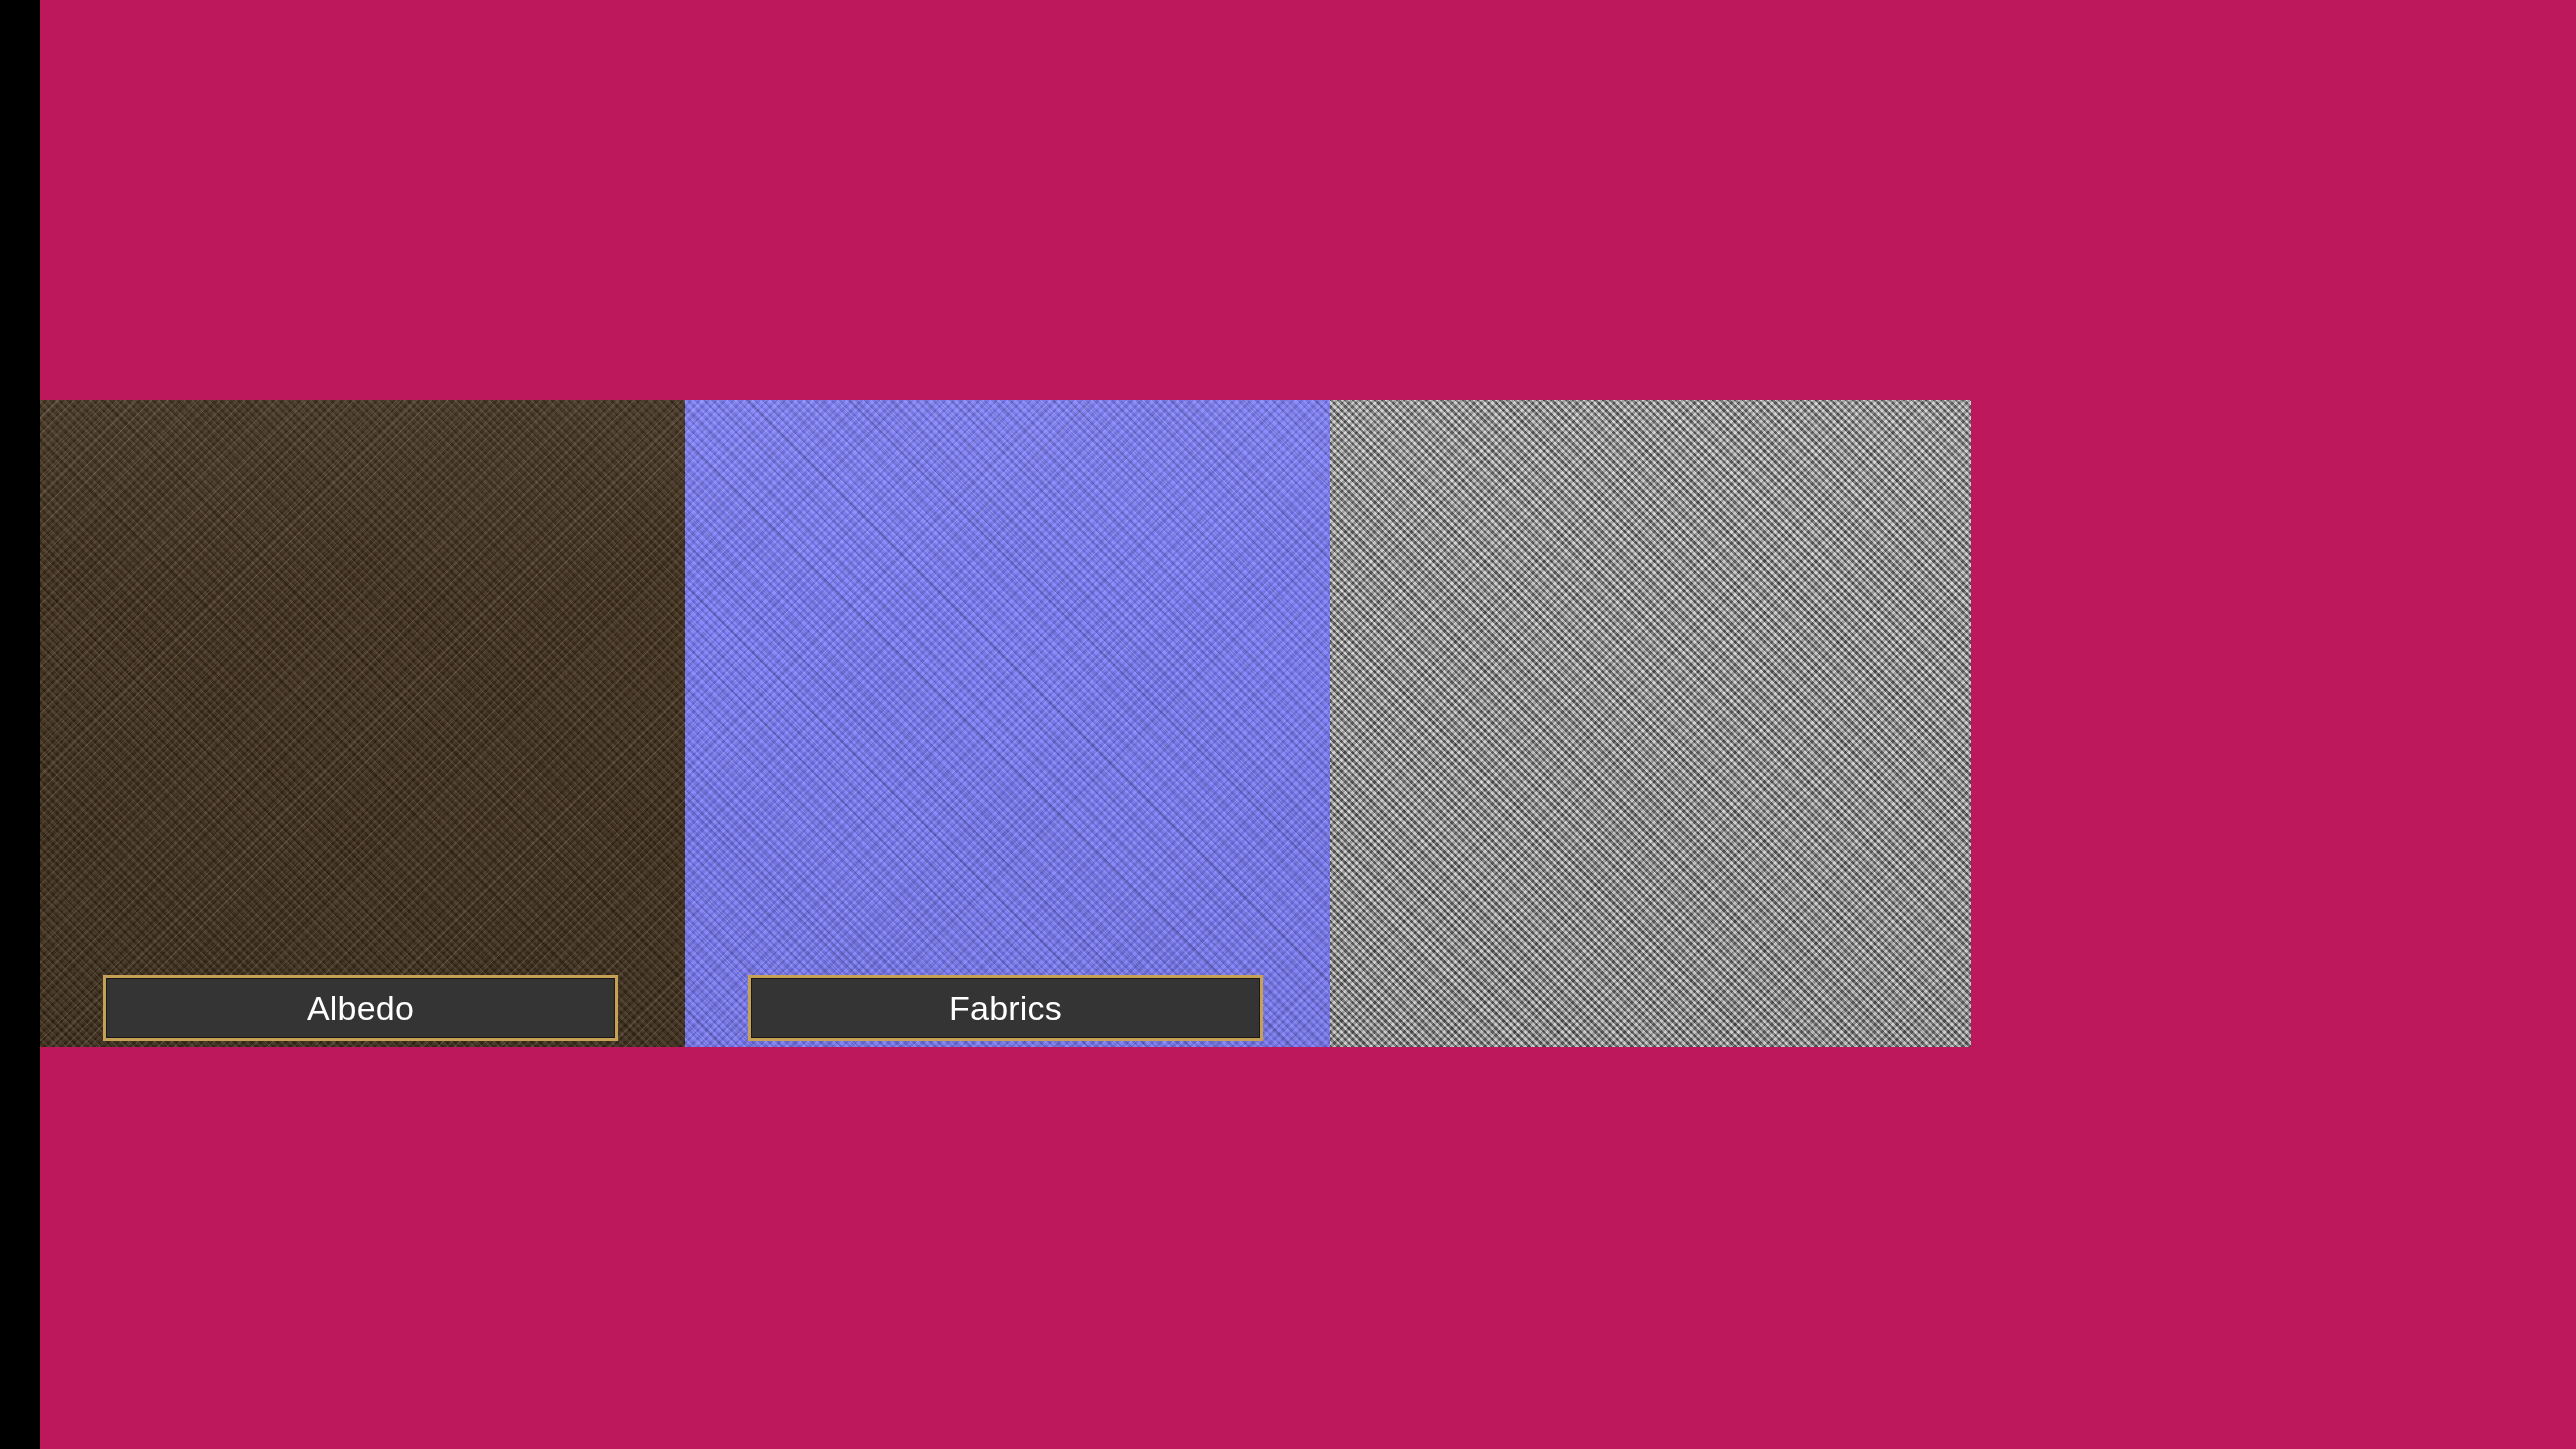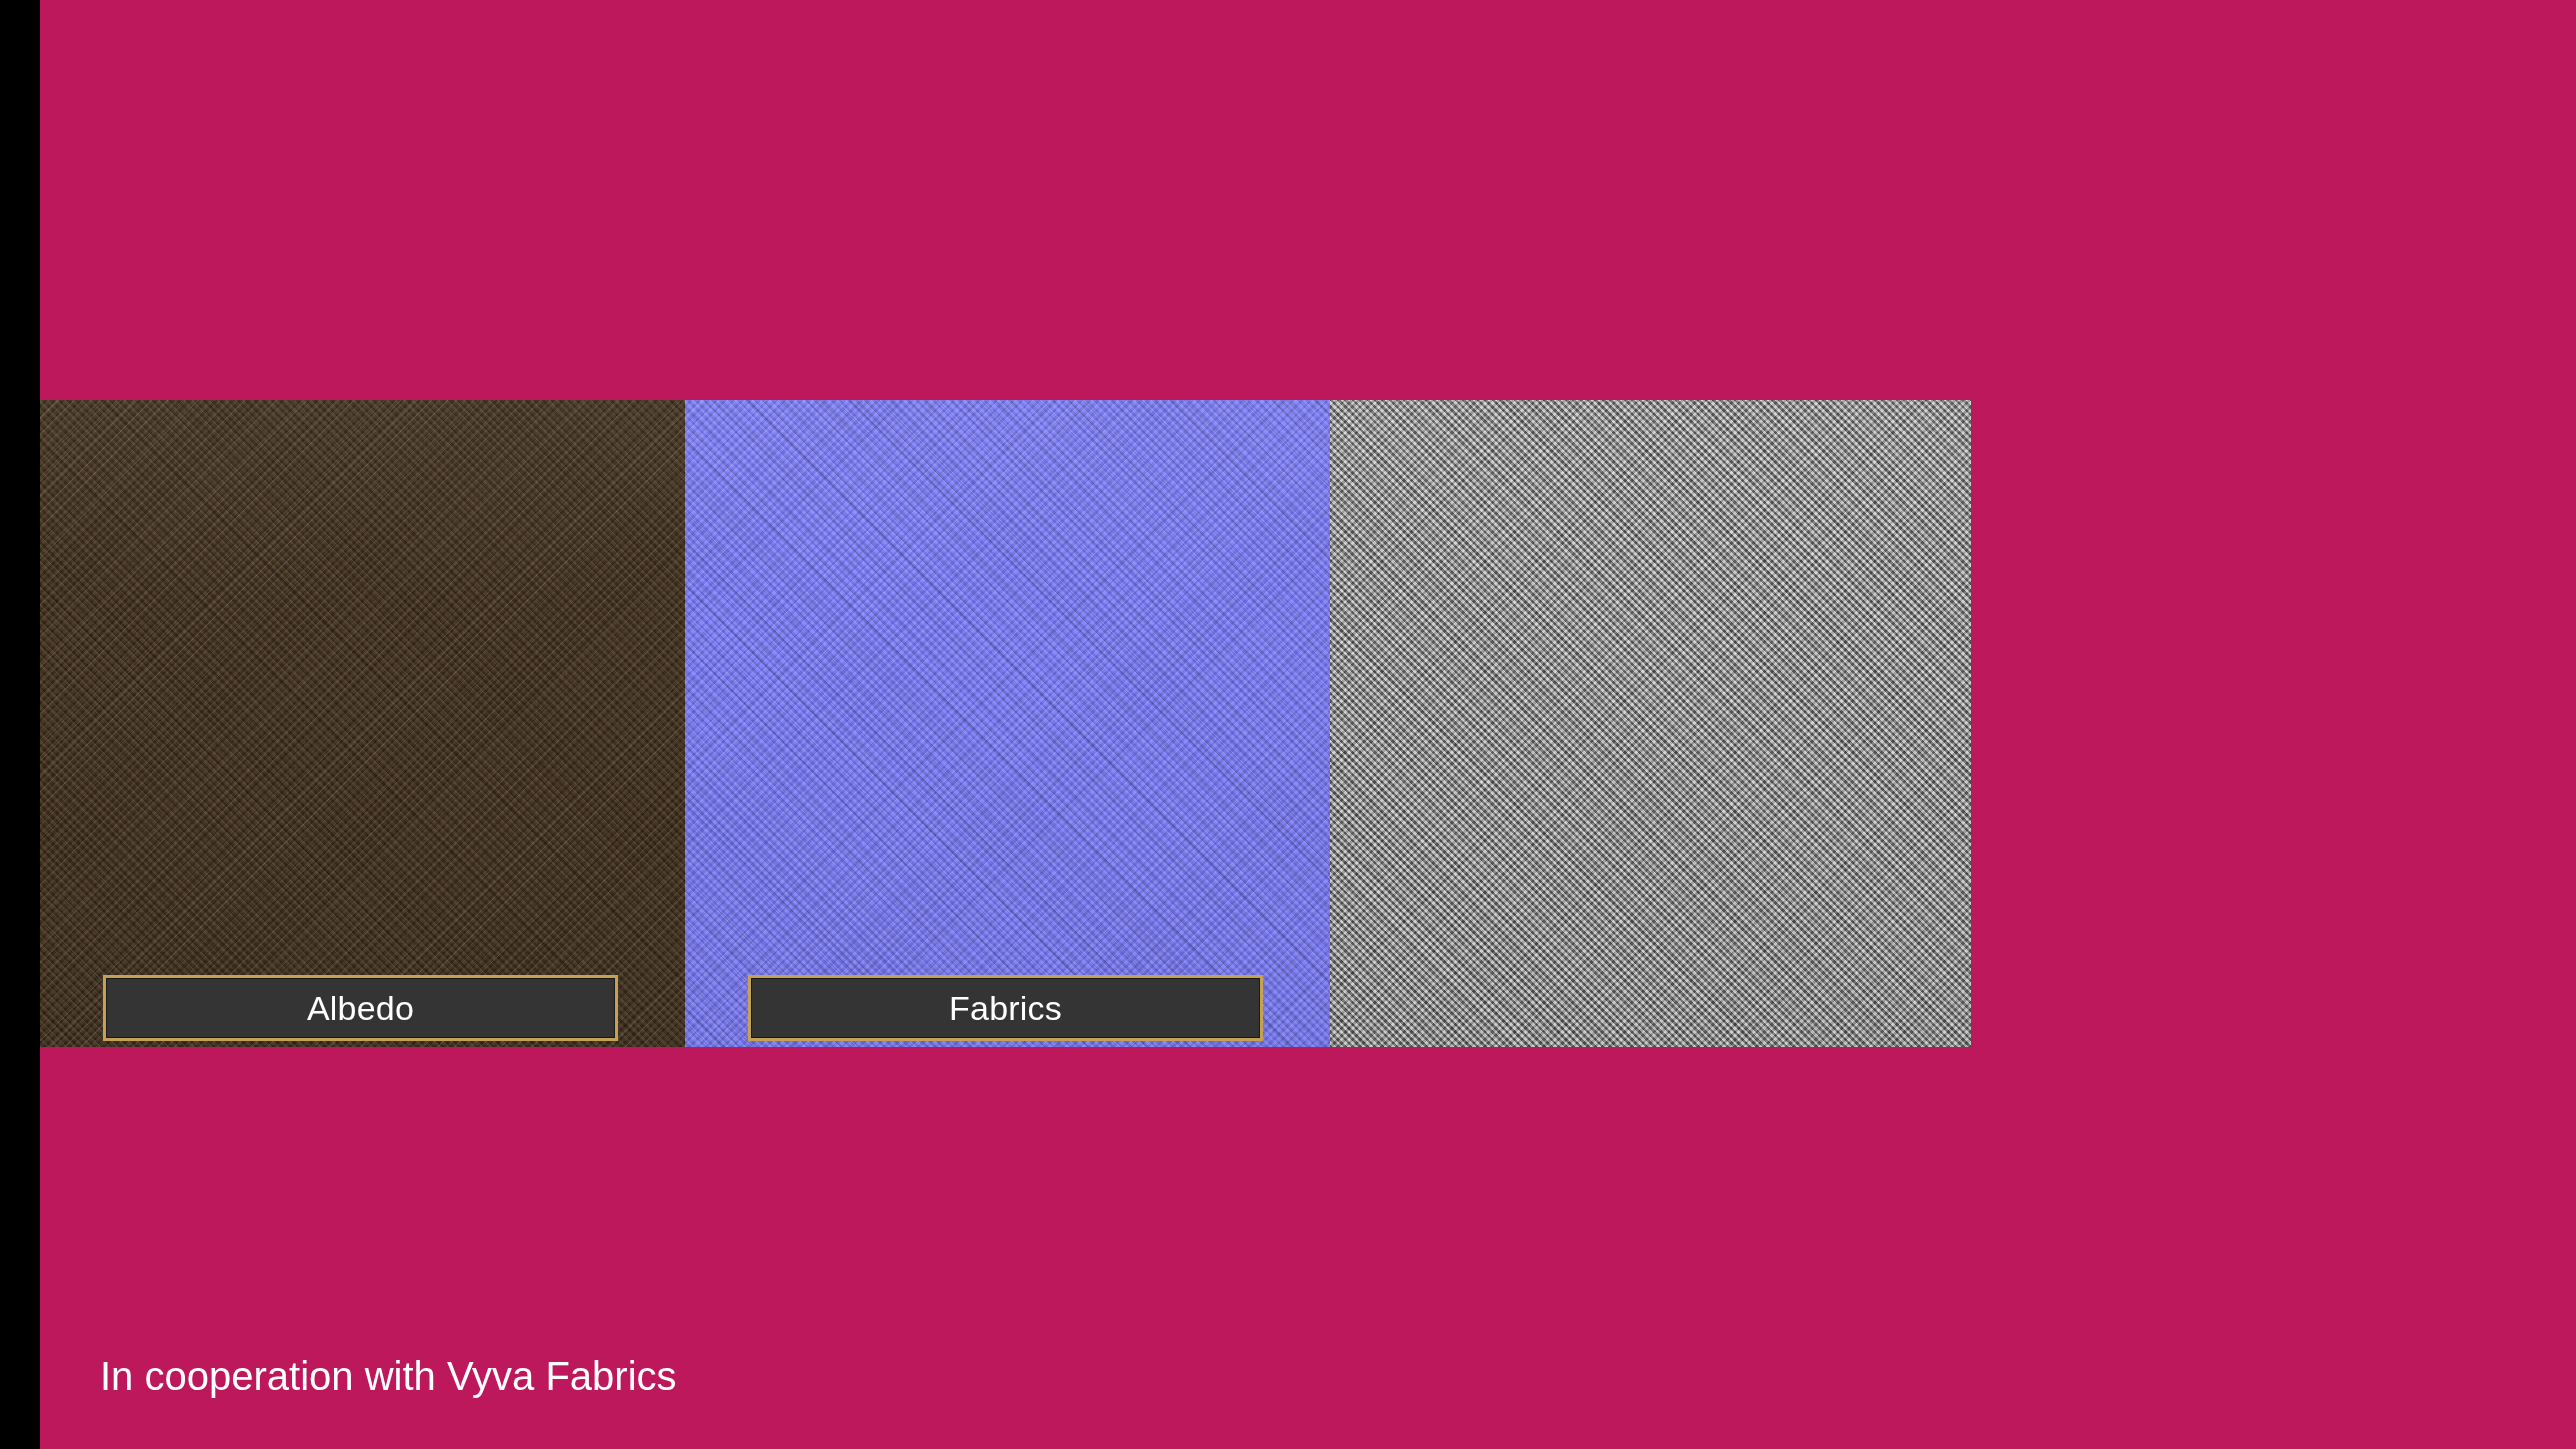"In cooperation with Vyva Fabrics" div.footer-text { html: <div>In cooperation with Vyva Fabrics</div> -> none }
